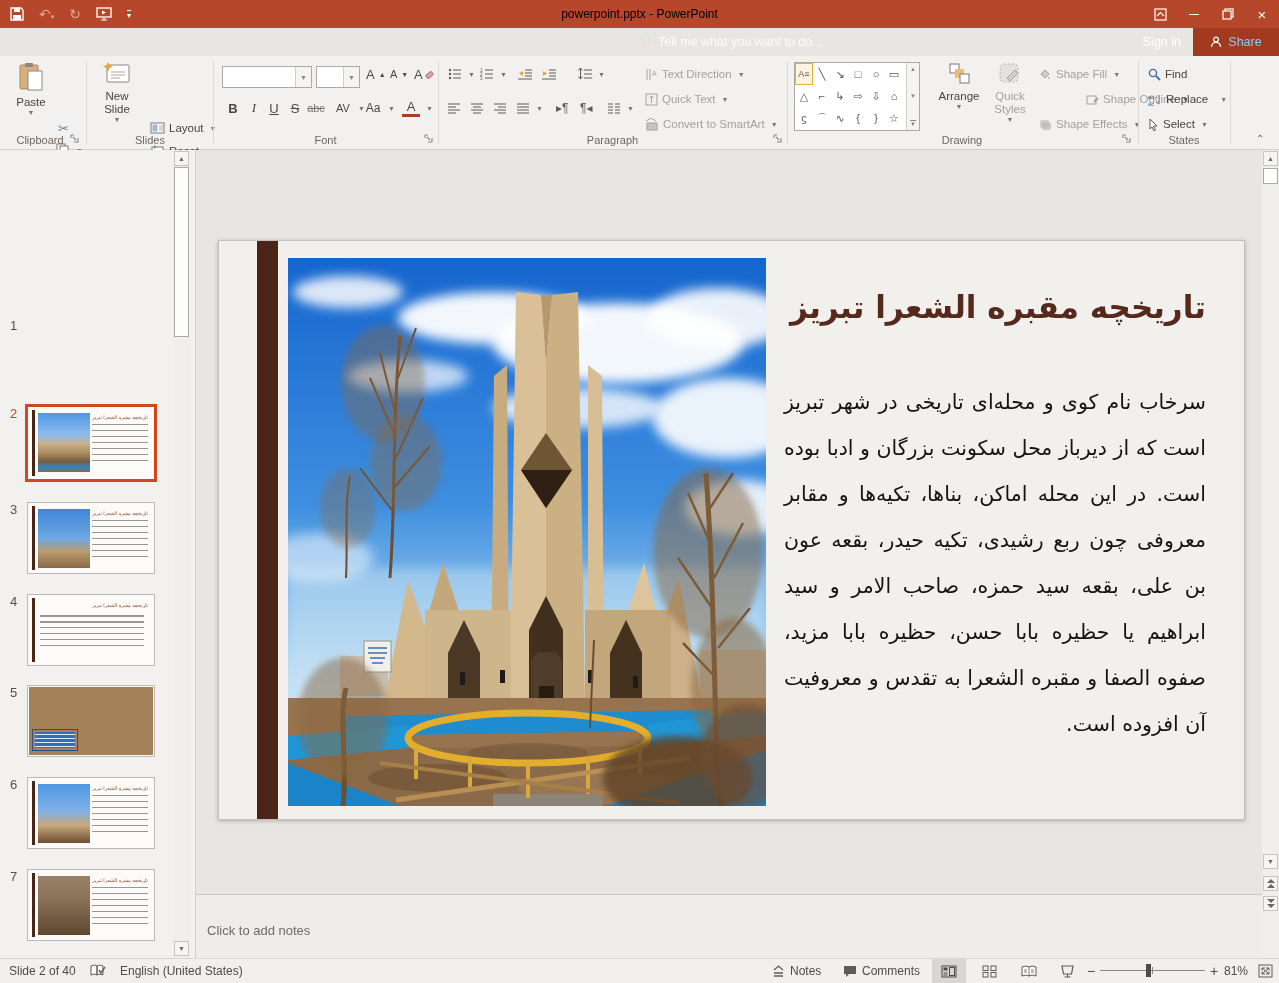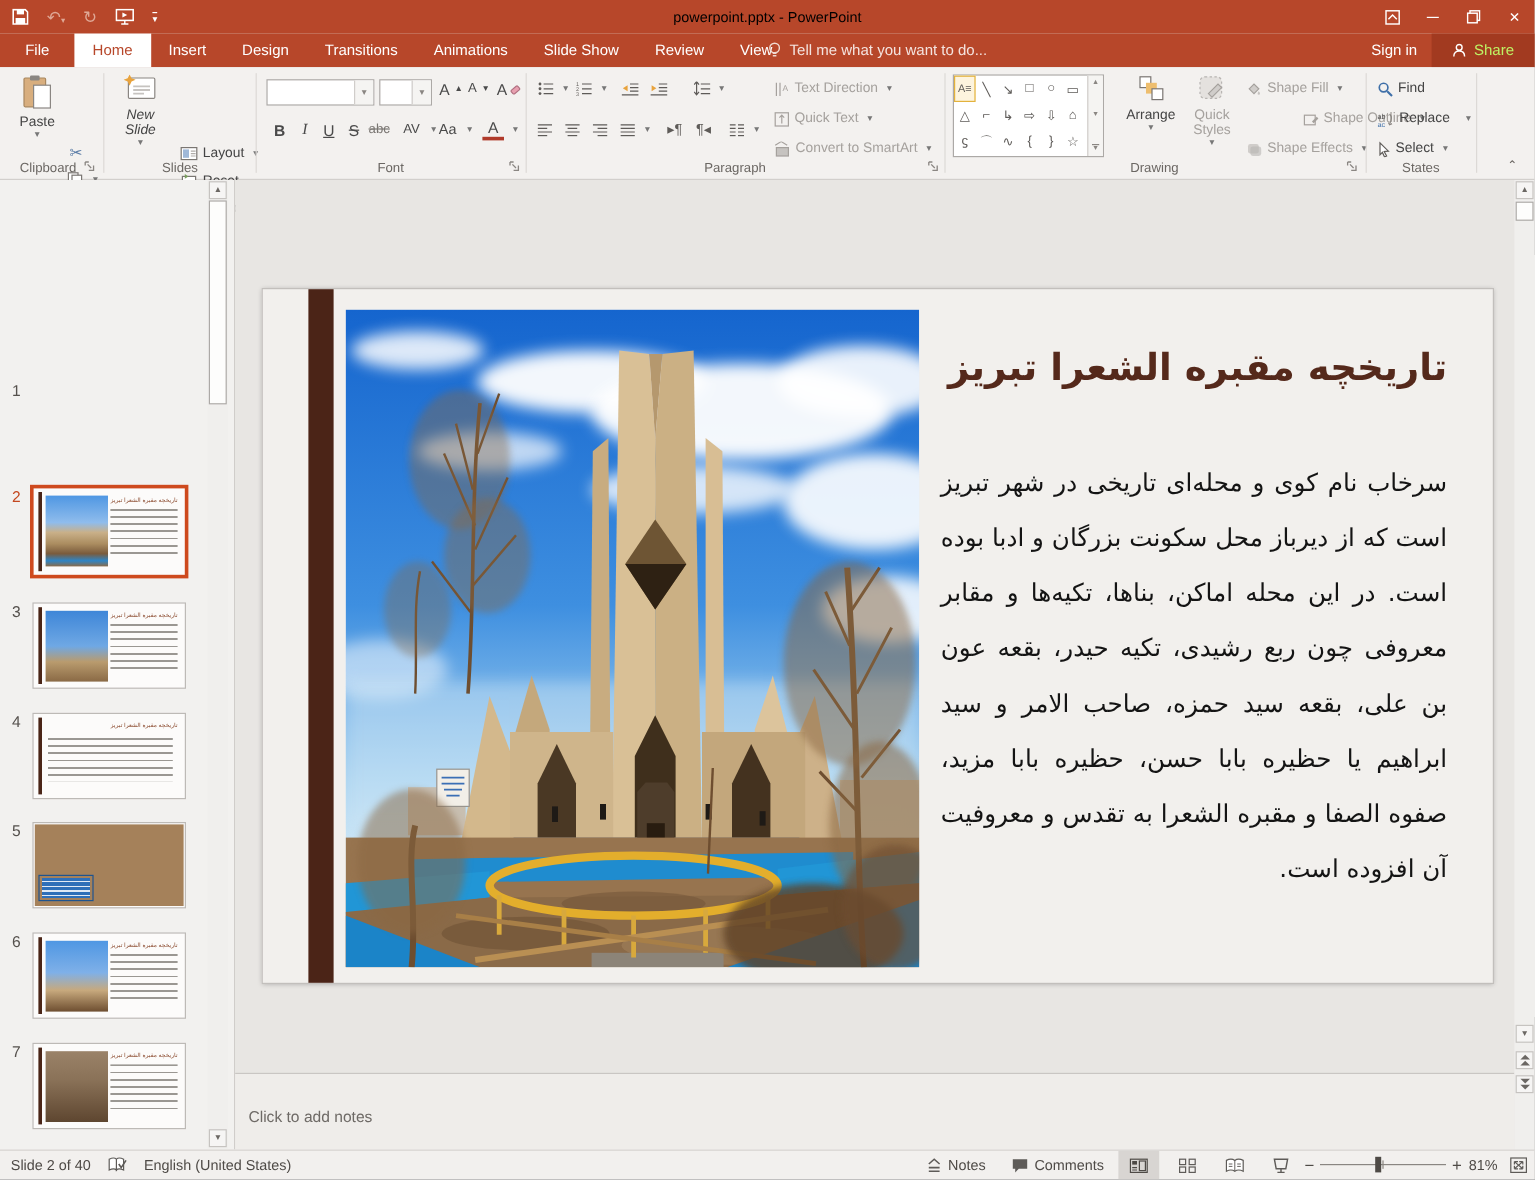"File" div.tabrow { html: <div> <div>File</div> <div>Home</div> <div>Insert</div> <div>Design</div> <div>Transitions</div> <div>Animations</div> <div>Slide Show</div> <div>Review</div> <div>View</div> </div> -> none }
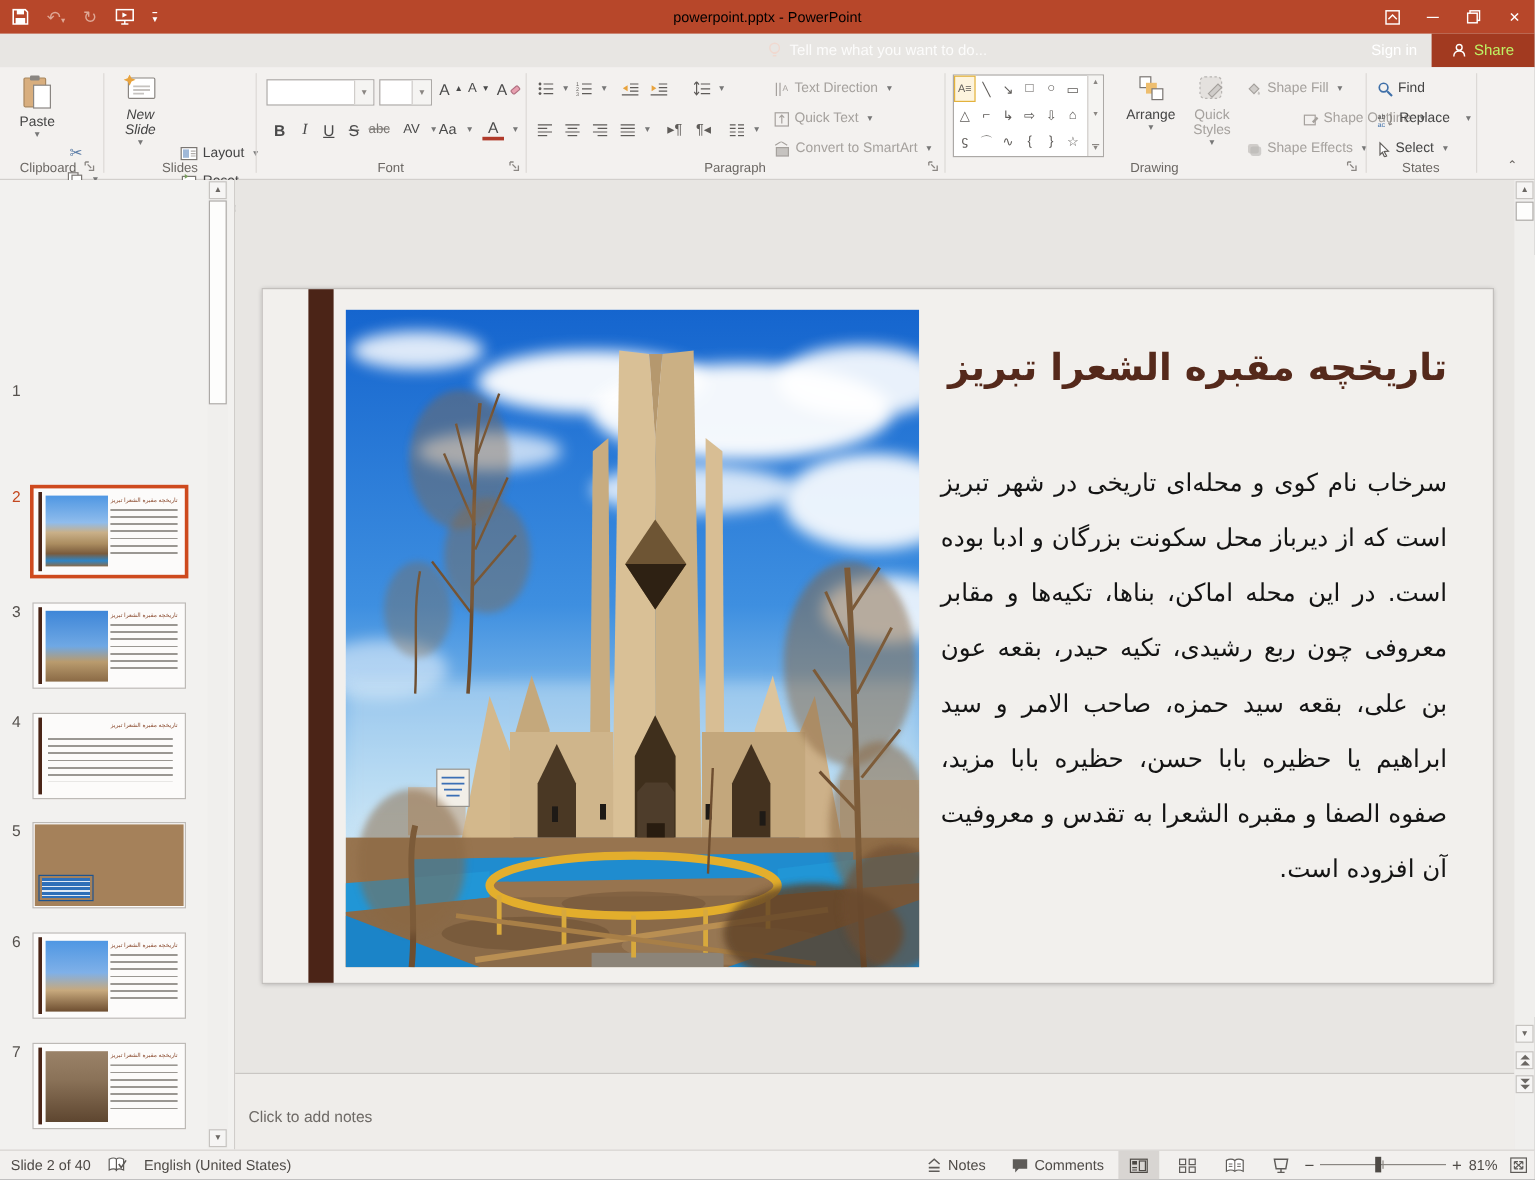"Share" .sharebtn { color: #bef264 -> #7dd3fc }
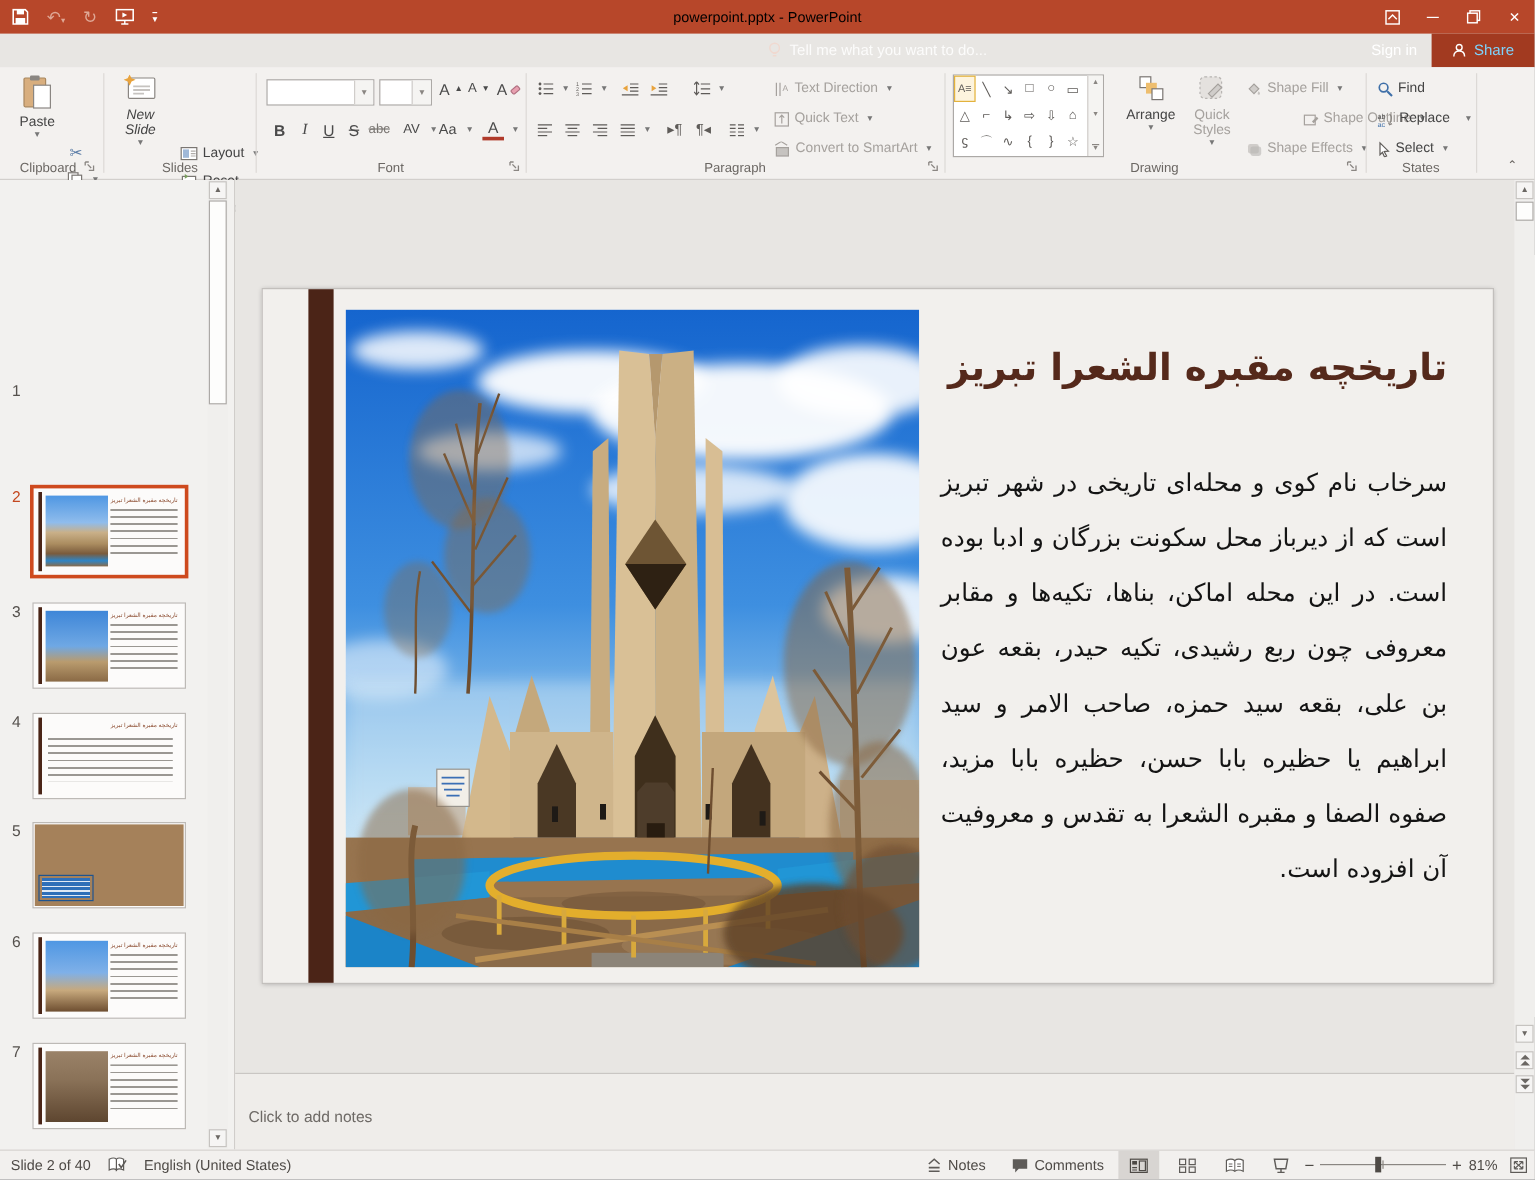"New Slide" div.bigbtn { font-style: italic -> none }
